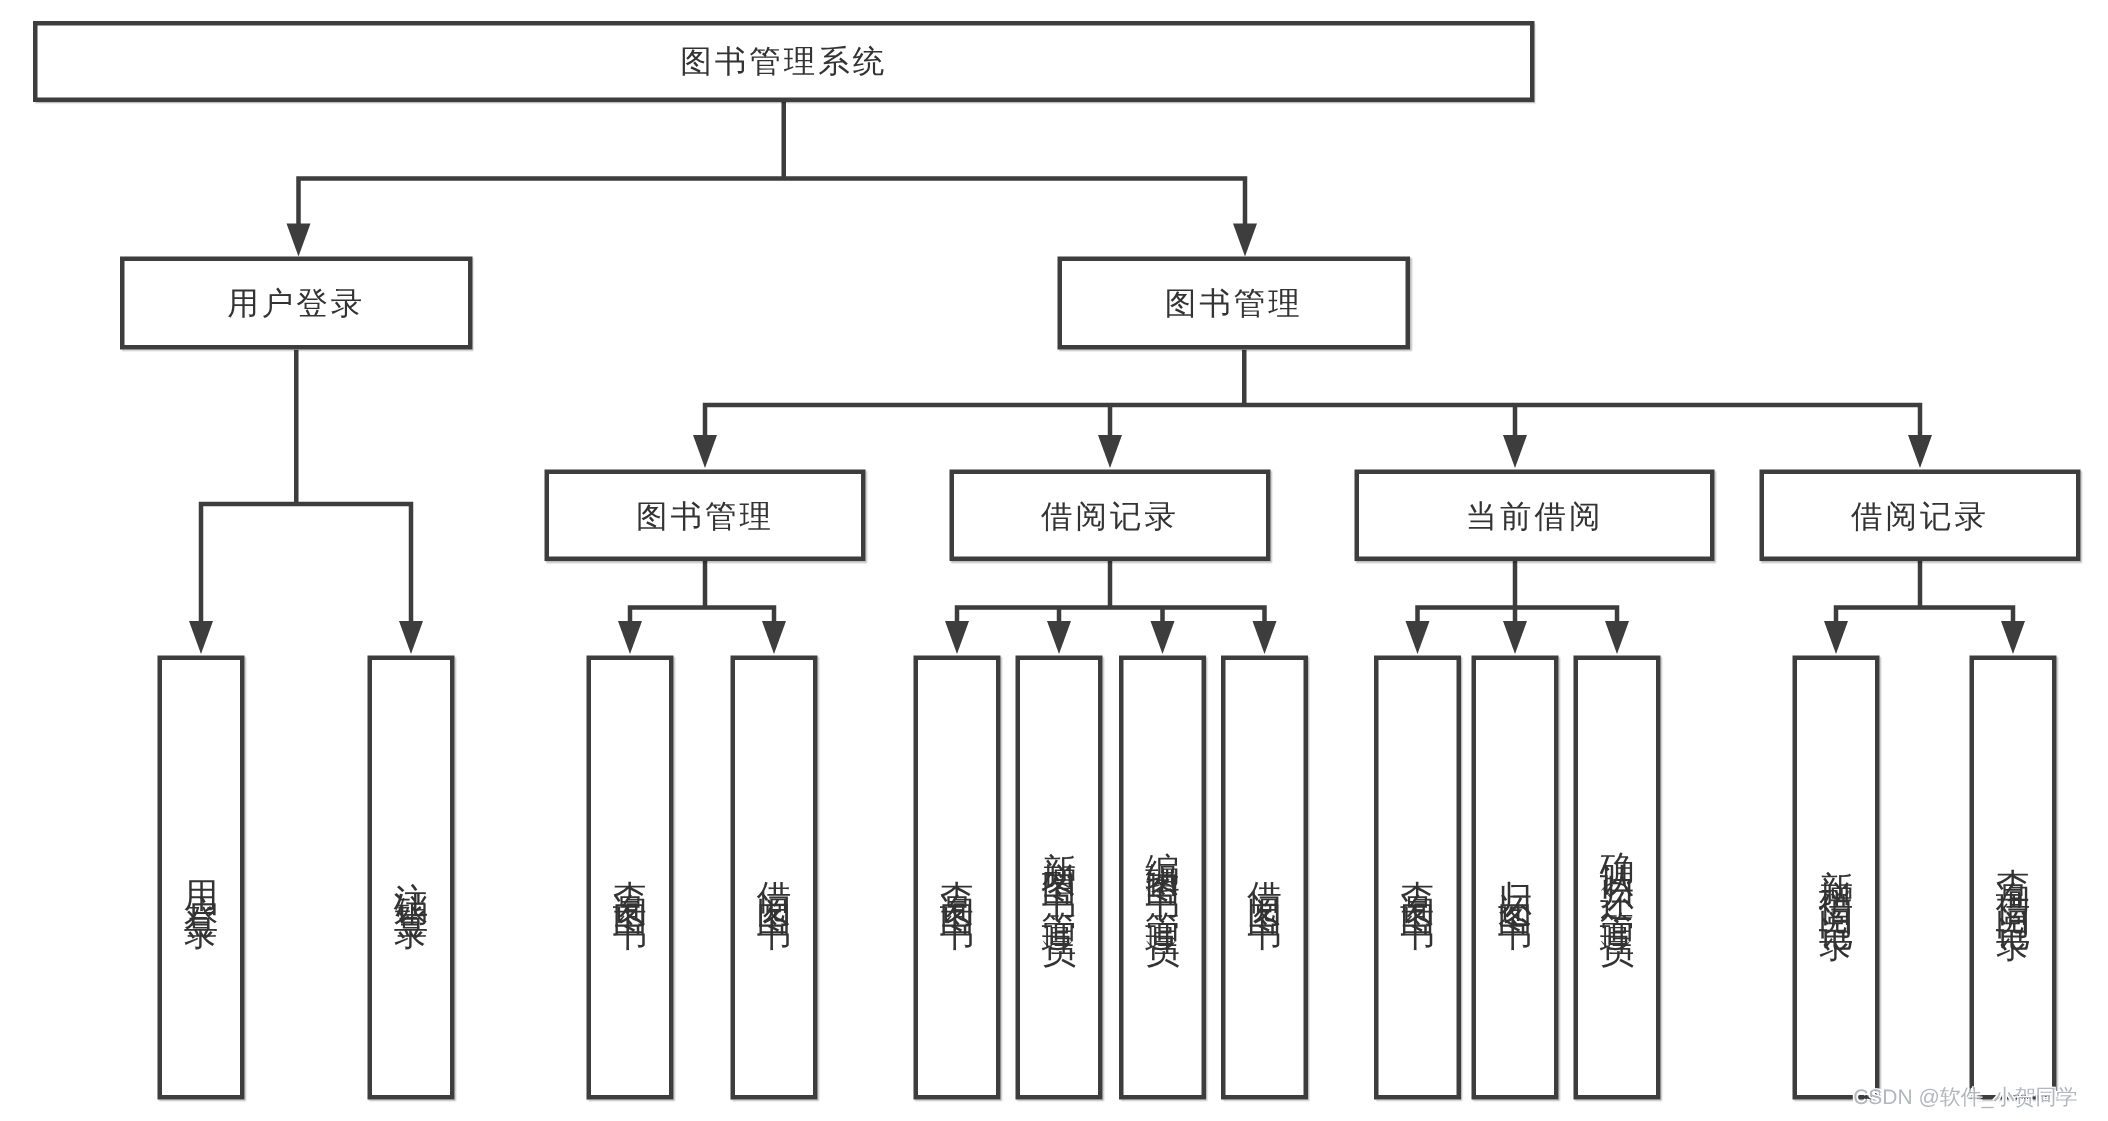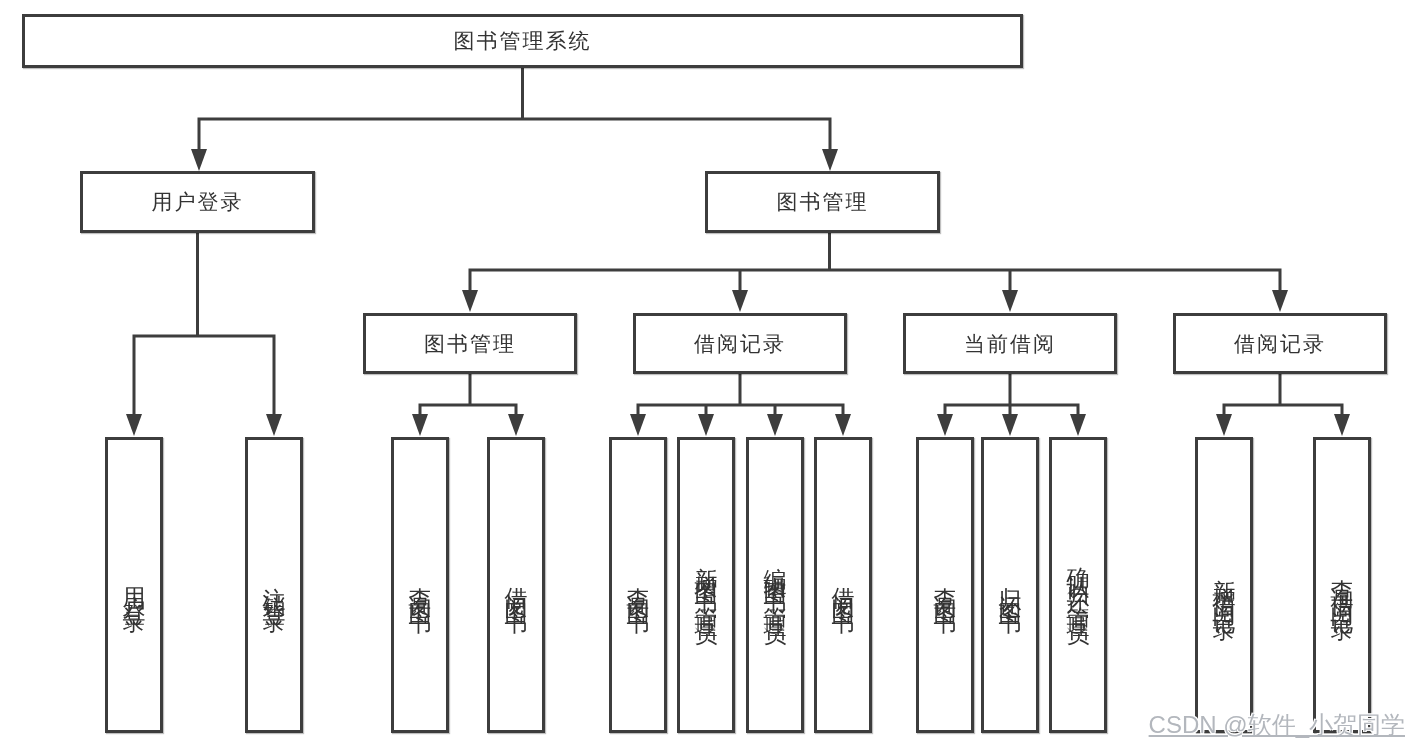"当前借阅" div.node { width: 214px -> 240px }
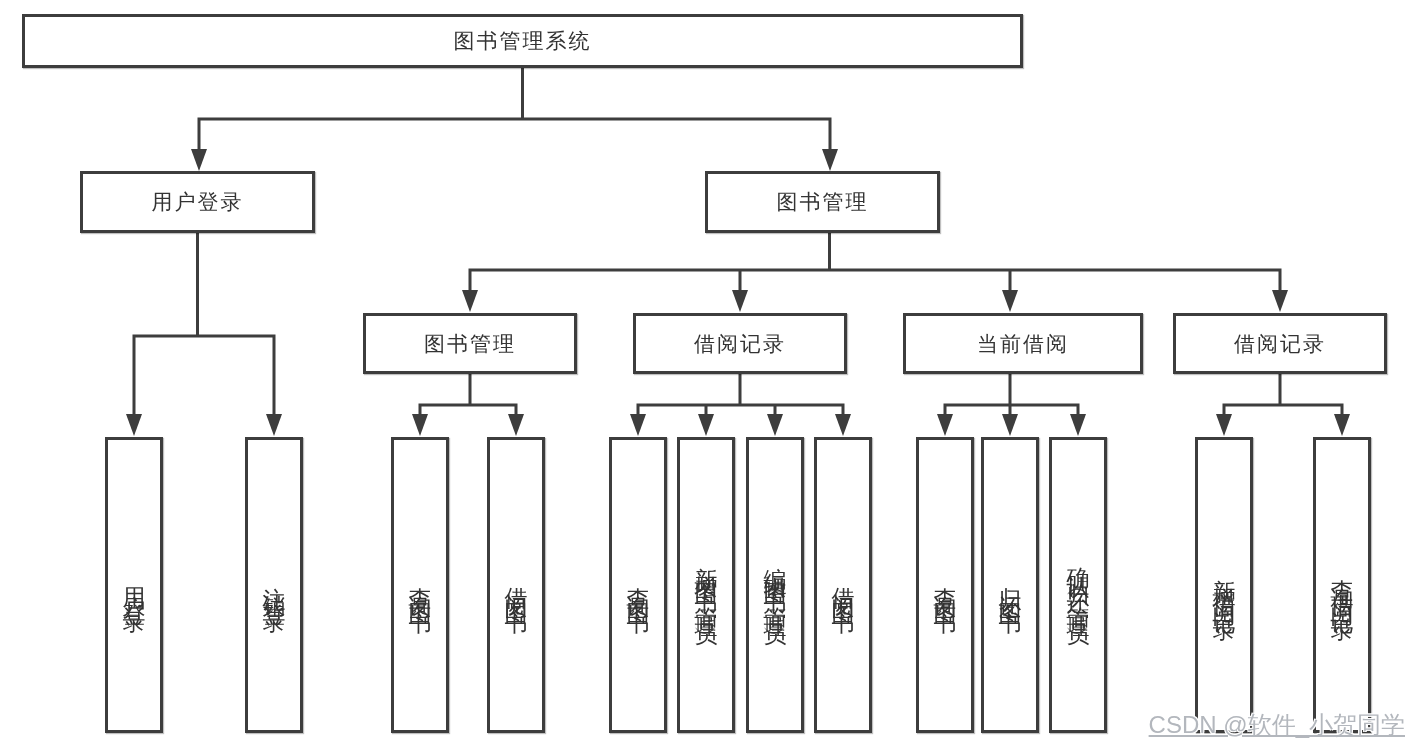"CSDN @软件_小贺同学" .watermark { font-size: 24px -> 14px; right: 0 -> 20px; text-decoration: underline -> none }
